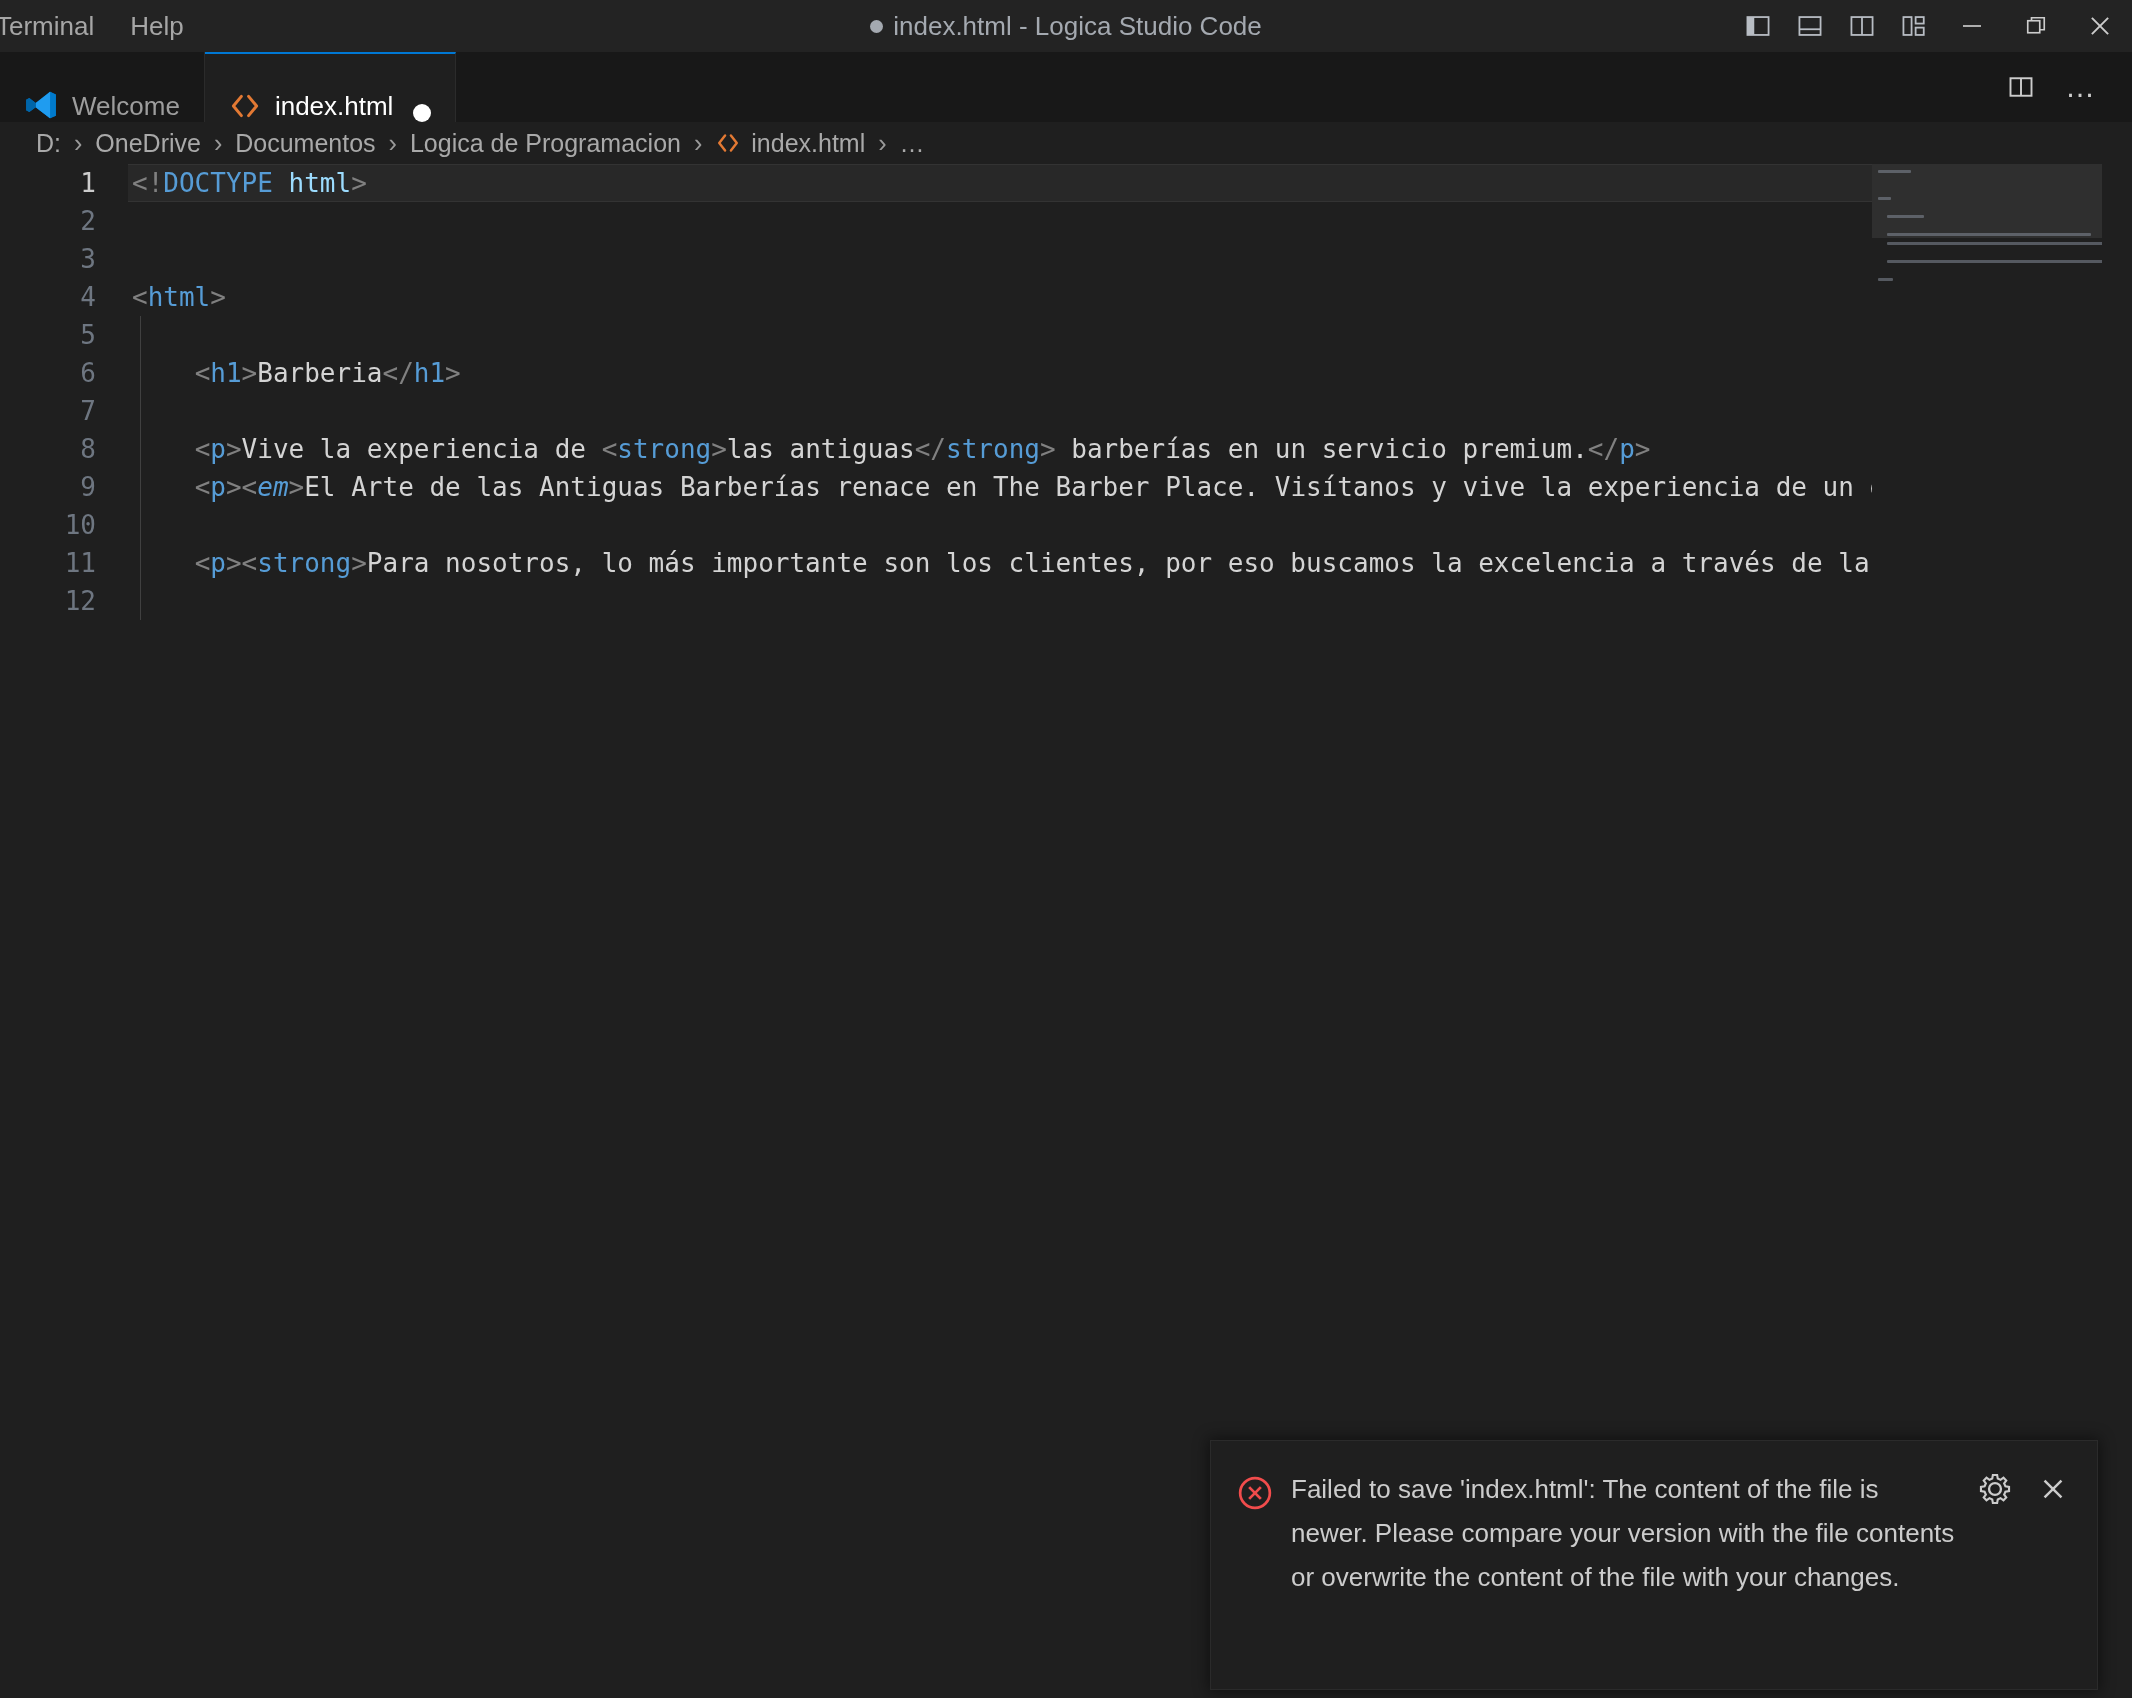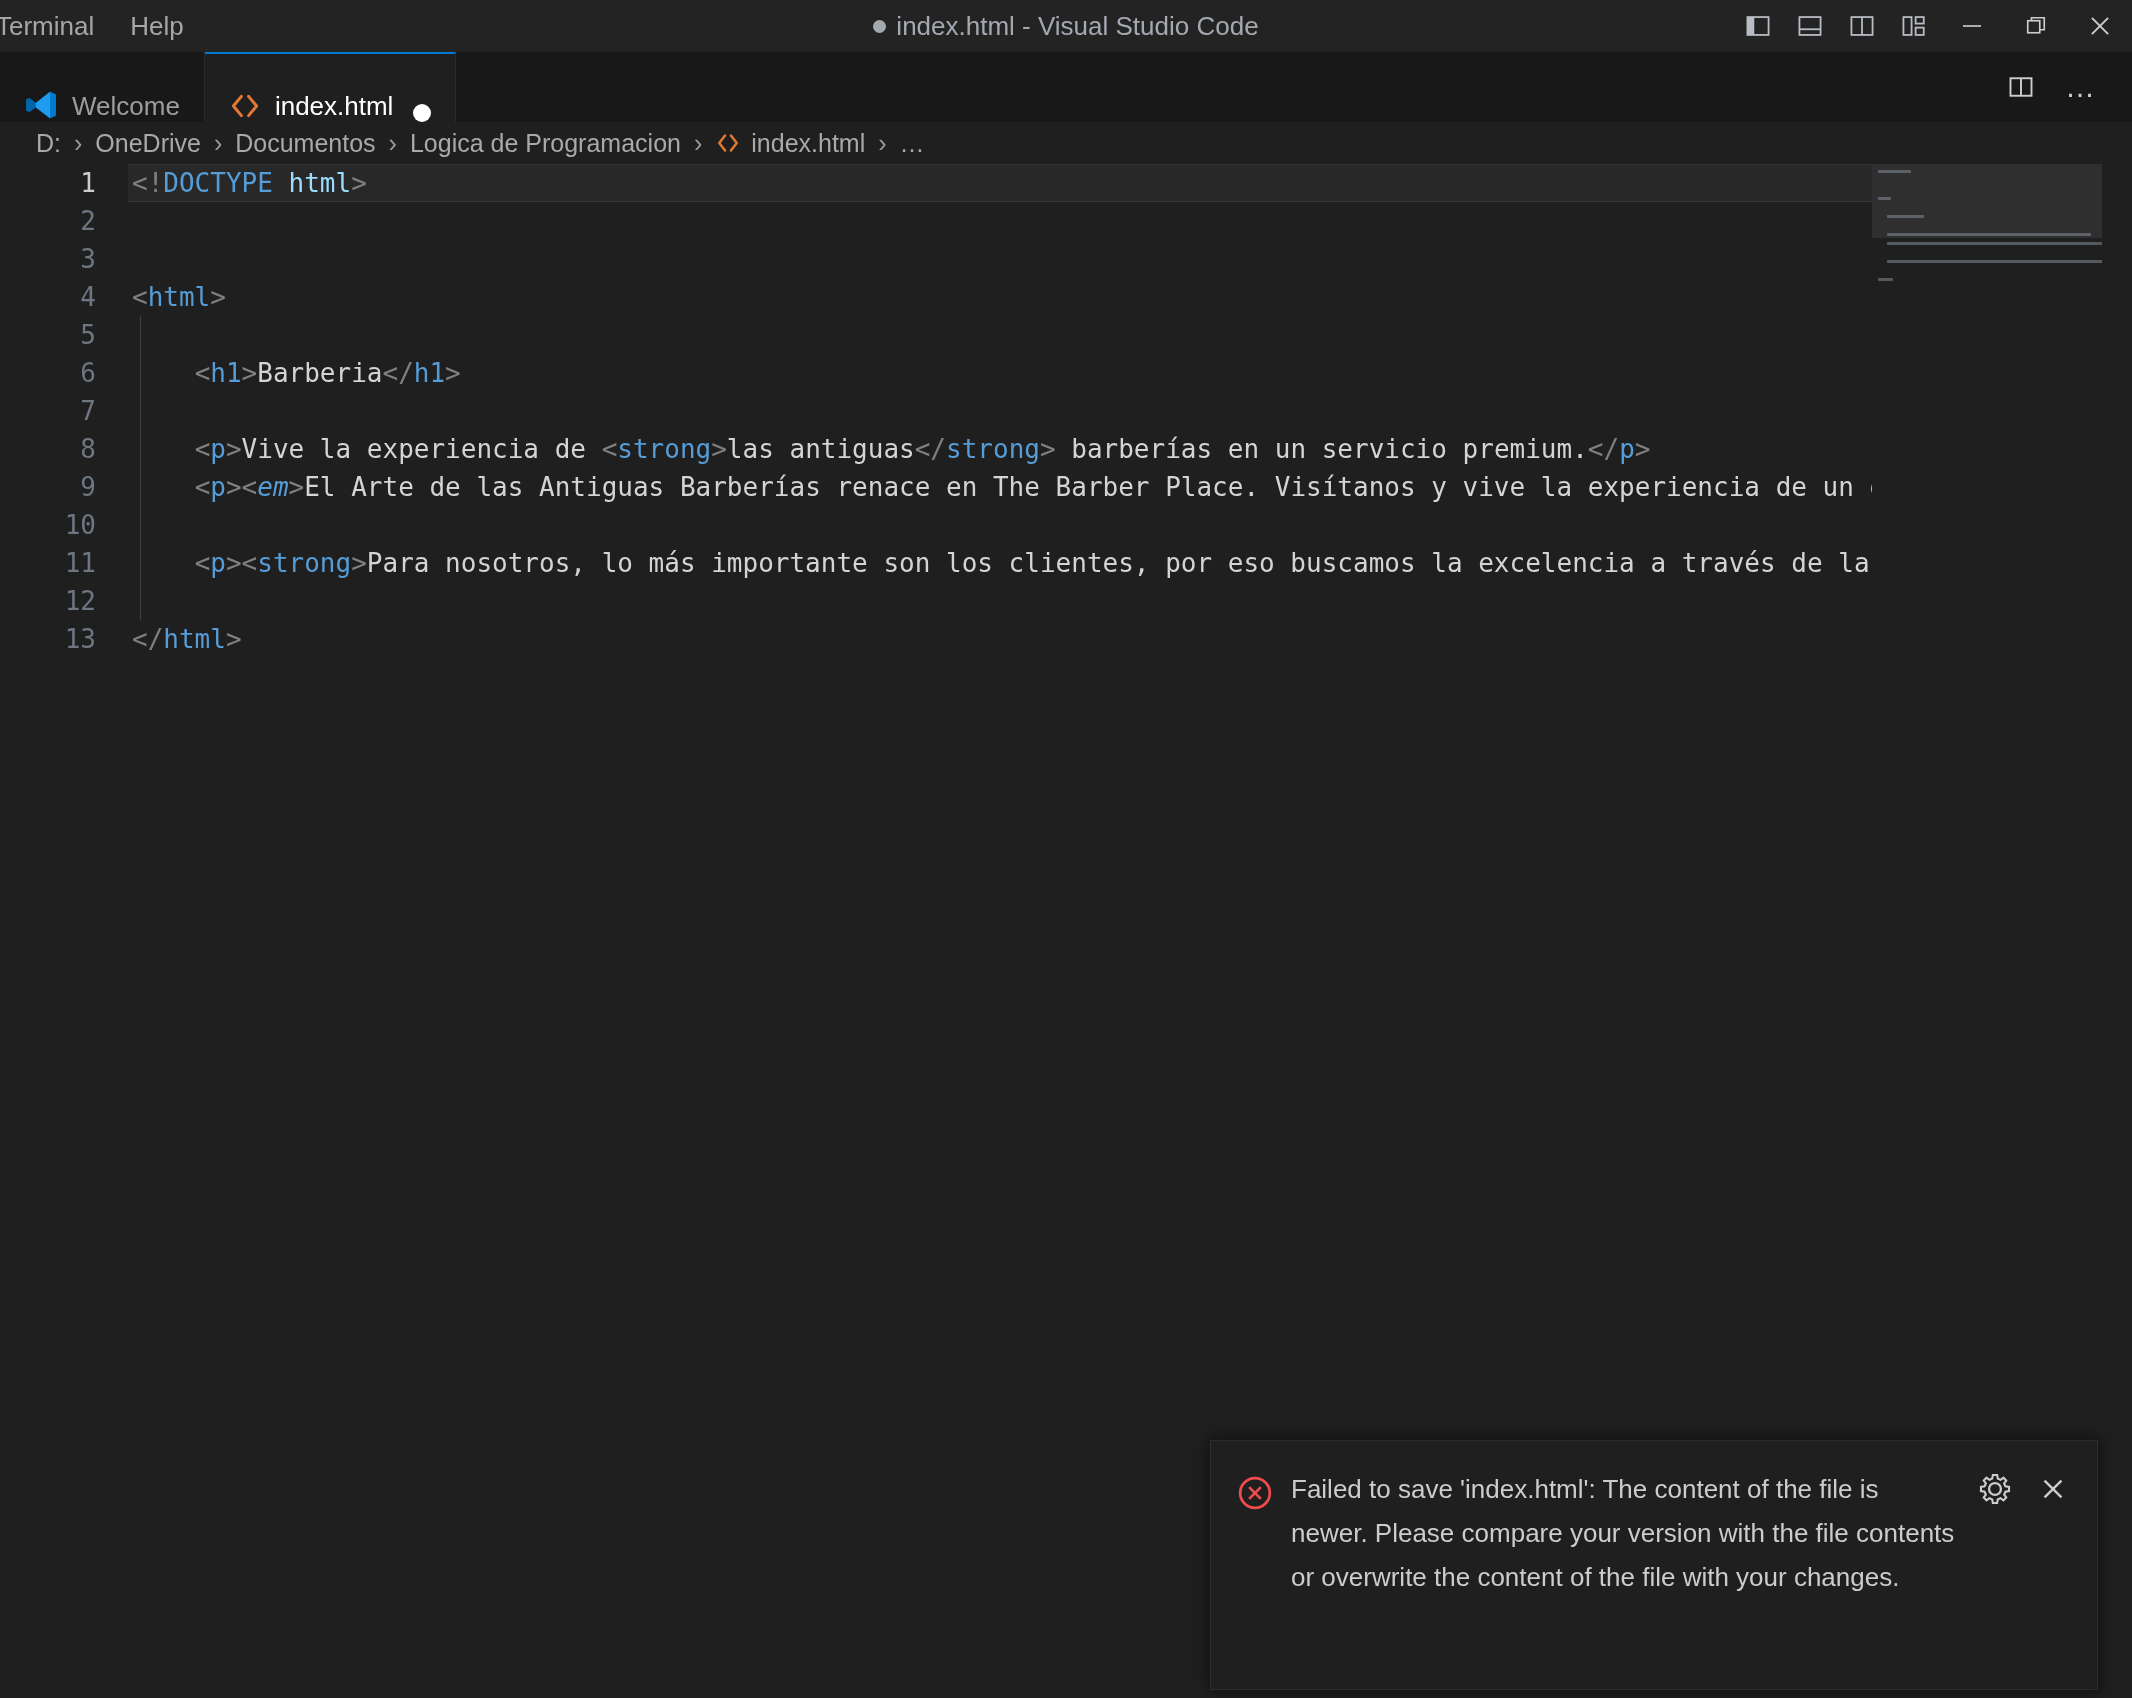"index.html - Visual Studio Code" span { text: Visual -> Logica }
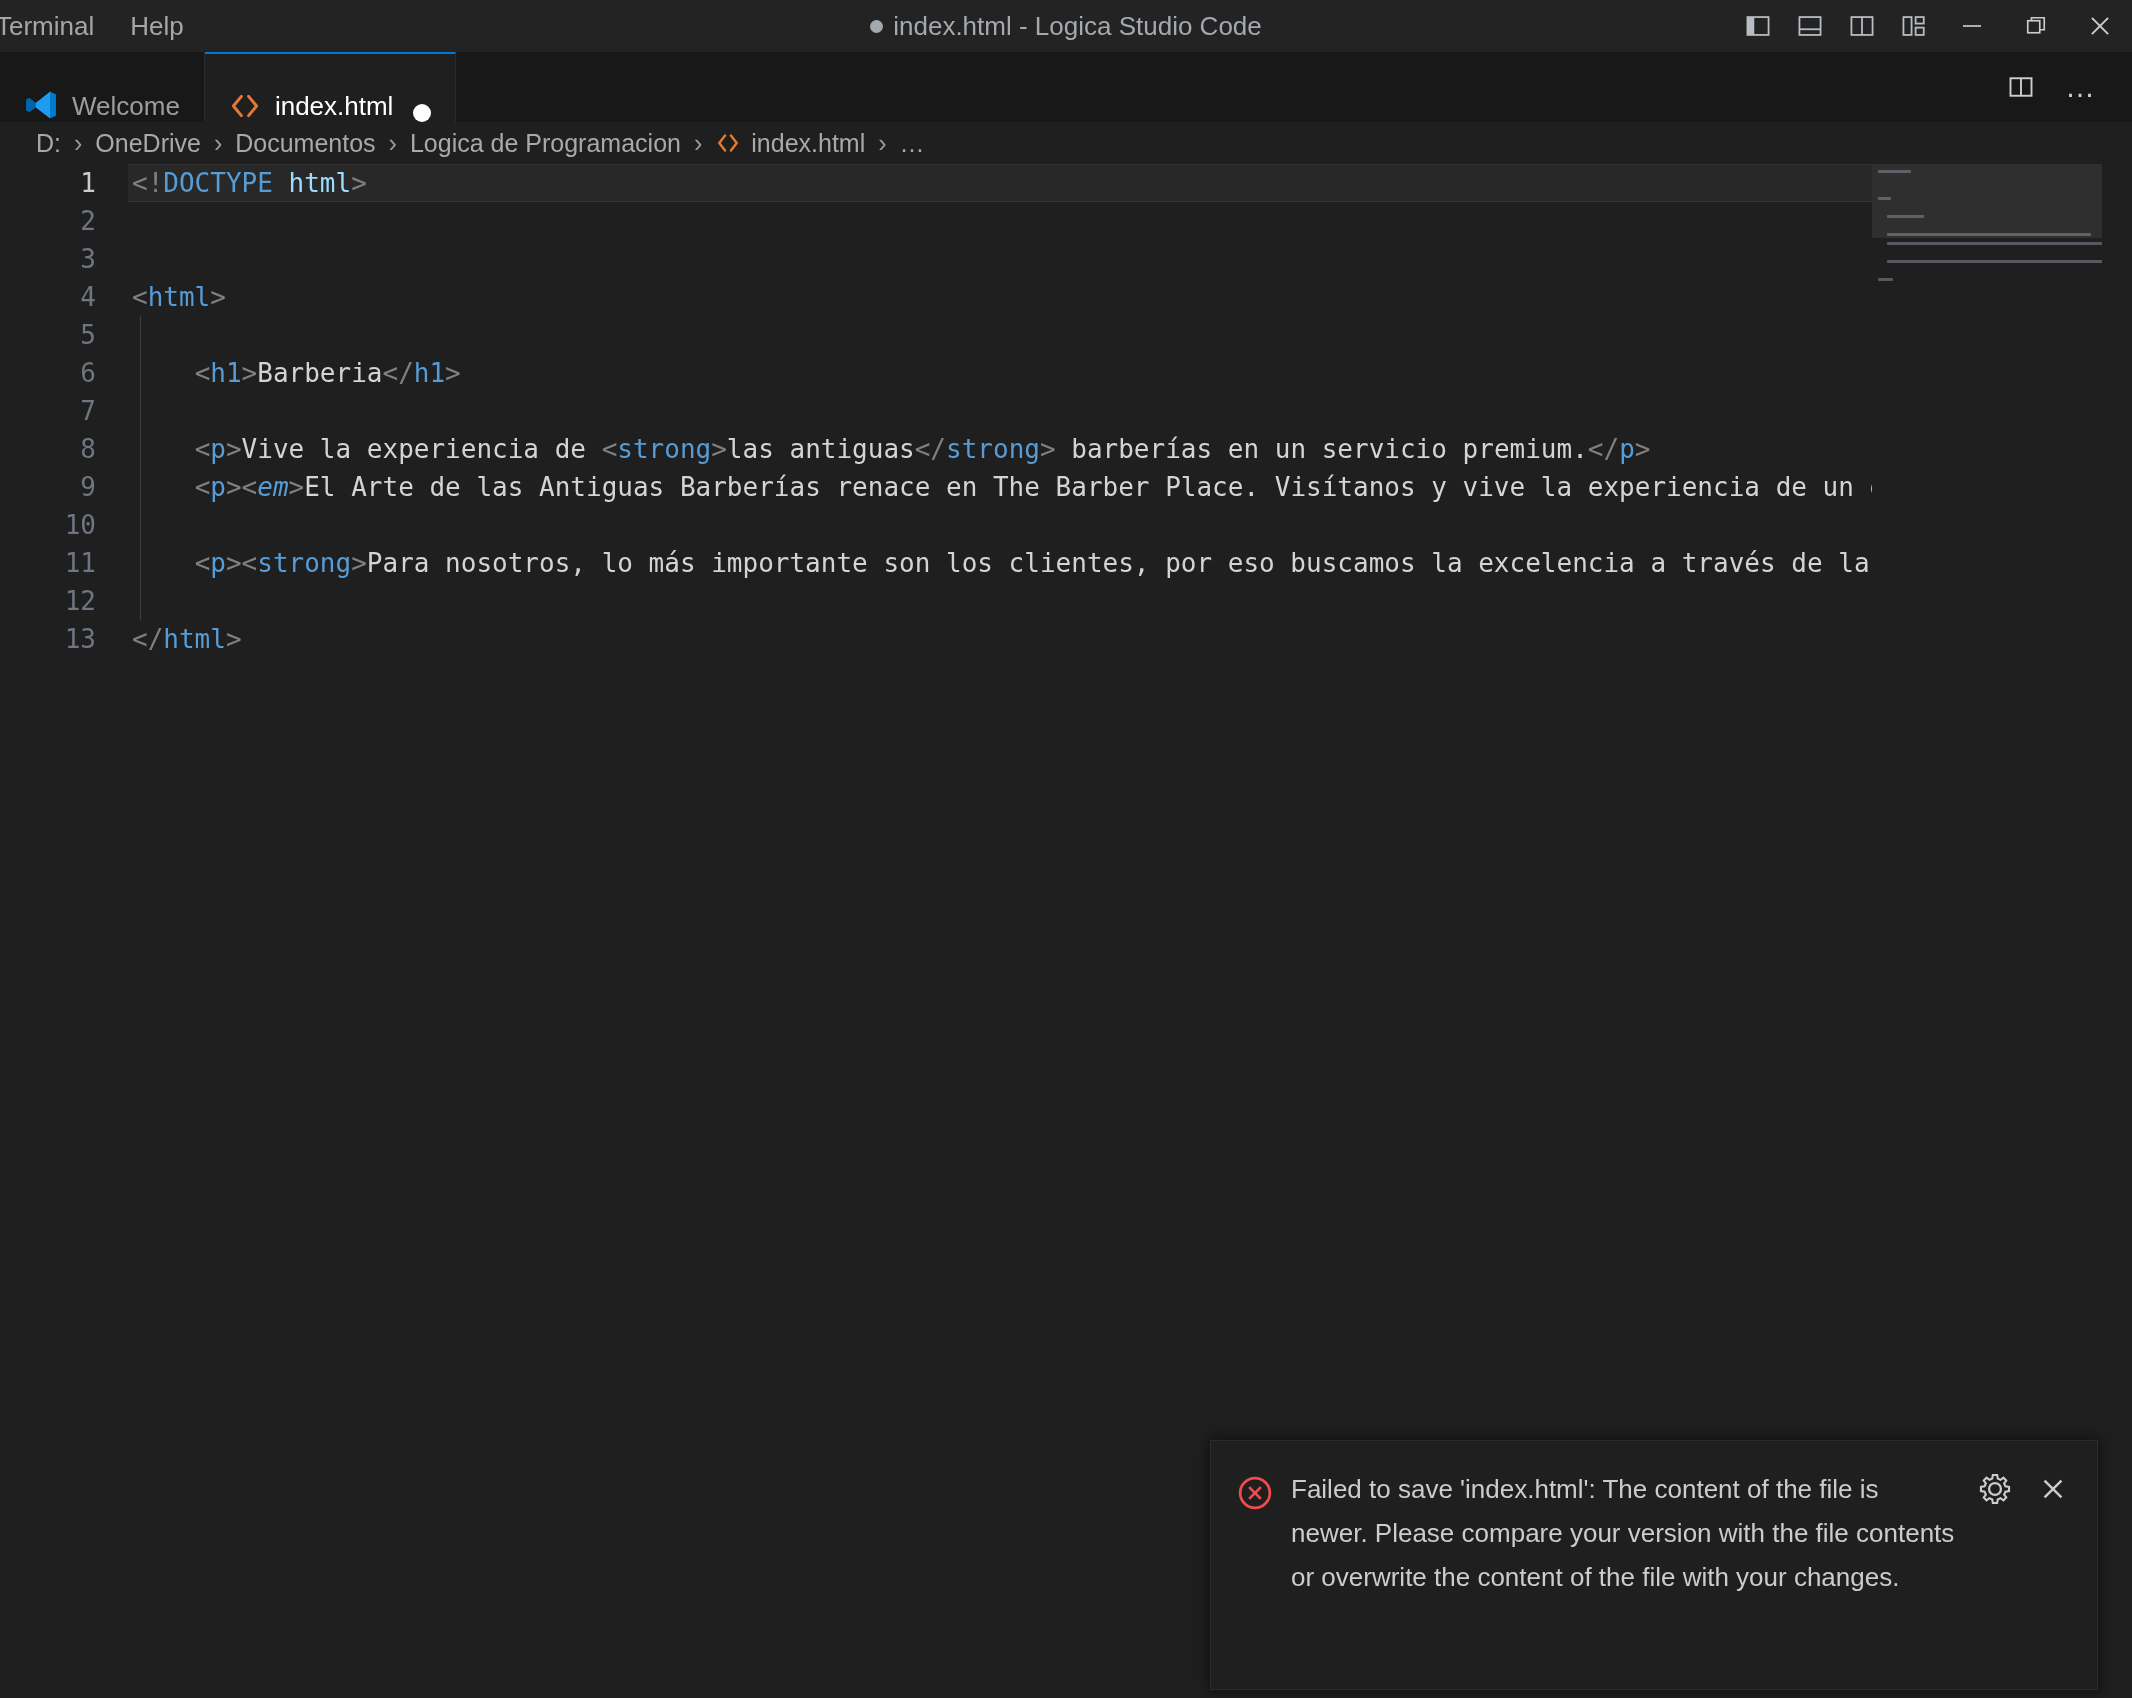"13" div.line { html: <div><div>13</div><div><span>&lt;/</span><span>html</span><span>&gt;</span></div></div> -> none }
